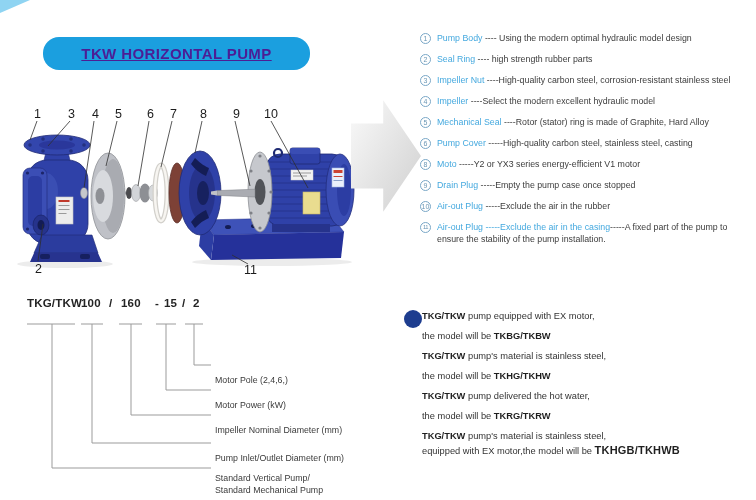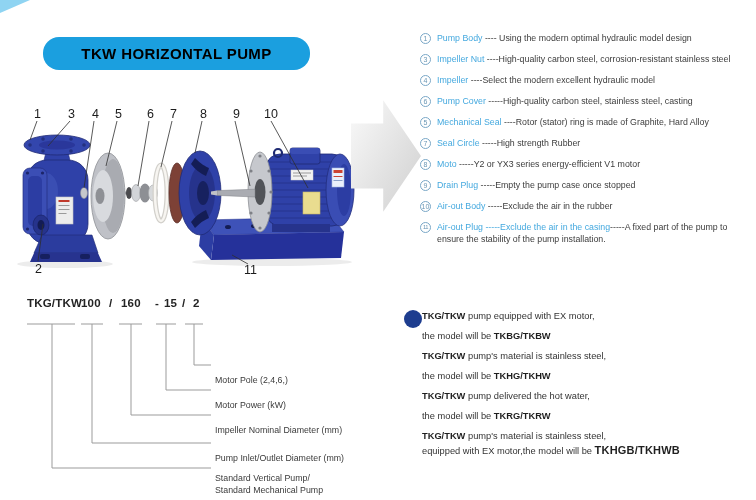"TKW HORIZONTAL PUMP" .banner span { color: #000000 -> #4c1d95; text-decoration: none -> underline }
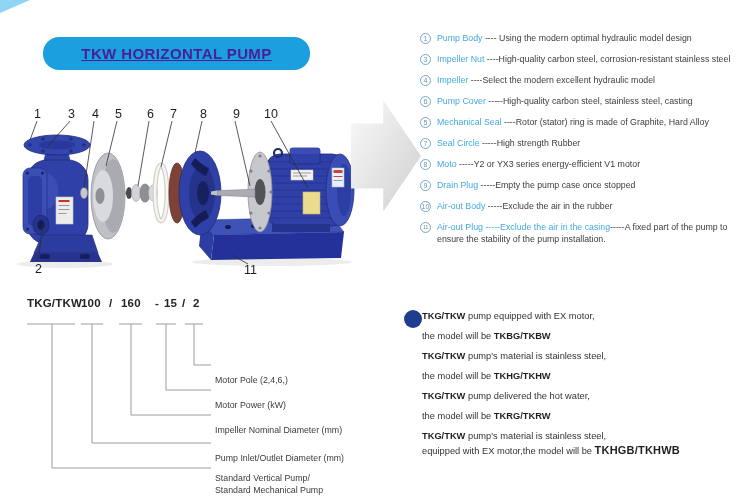"Seal Ring ---- high strength" div.part-item { html: none -> <div> <span>2</span> <span>Seal Ring</span><span> ---- high strength rubber parts</span> </div> }
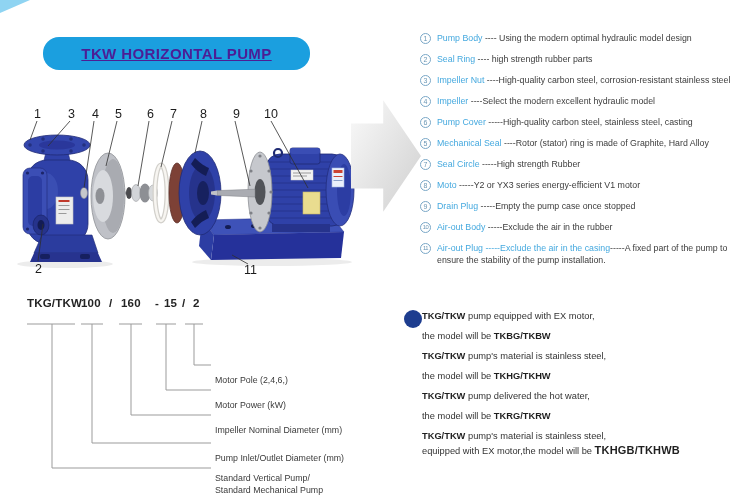"Pump Cover -----High-quality carbon" div.part-item { order: before "Mechanical Seal ----Rotor (stator) ring" -> after "Mechanical Seal ----Rotor (stator) ring" }
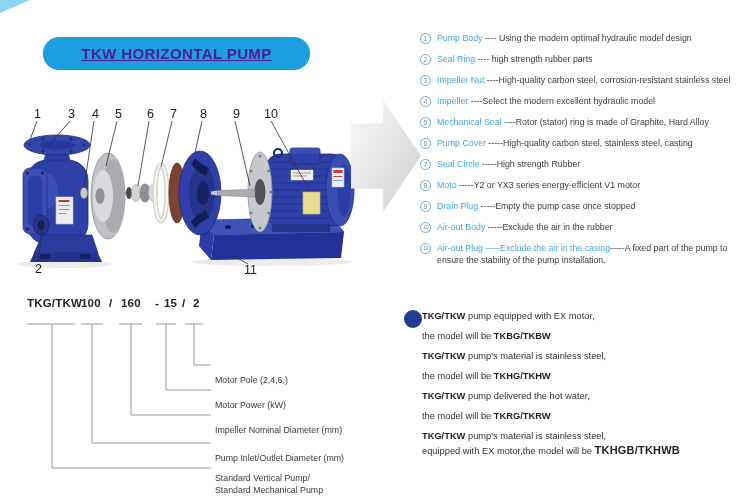"Seal Circle -----High strength Rubber" div.part-item { html: <div> <span>7</span> <span>Seal Circle</span><span> -----High strength Rubber</span> </div> -> none }
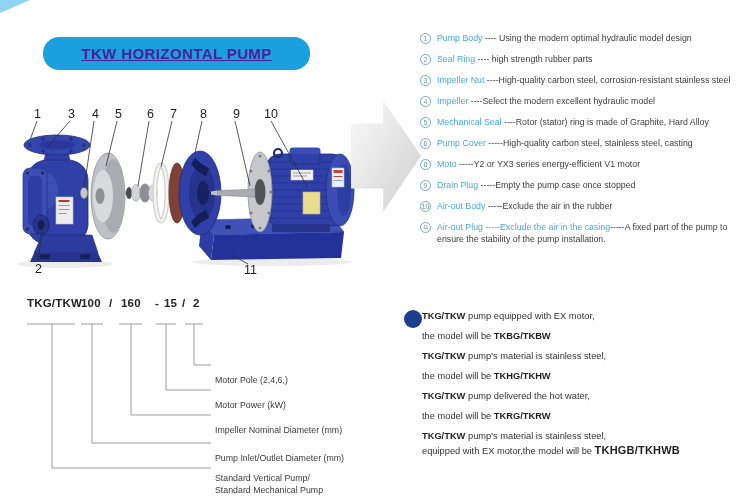"Air-out Body" span.pname { text: Body -> Plug }
